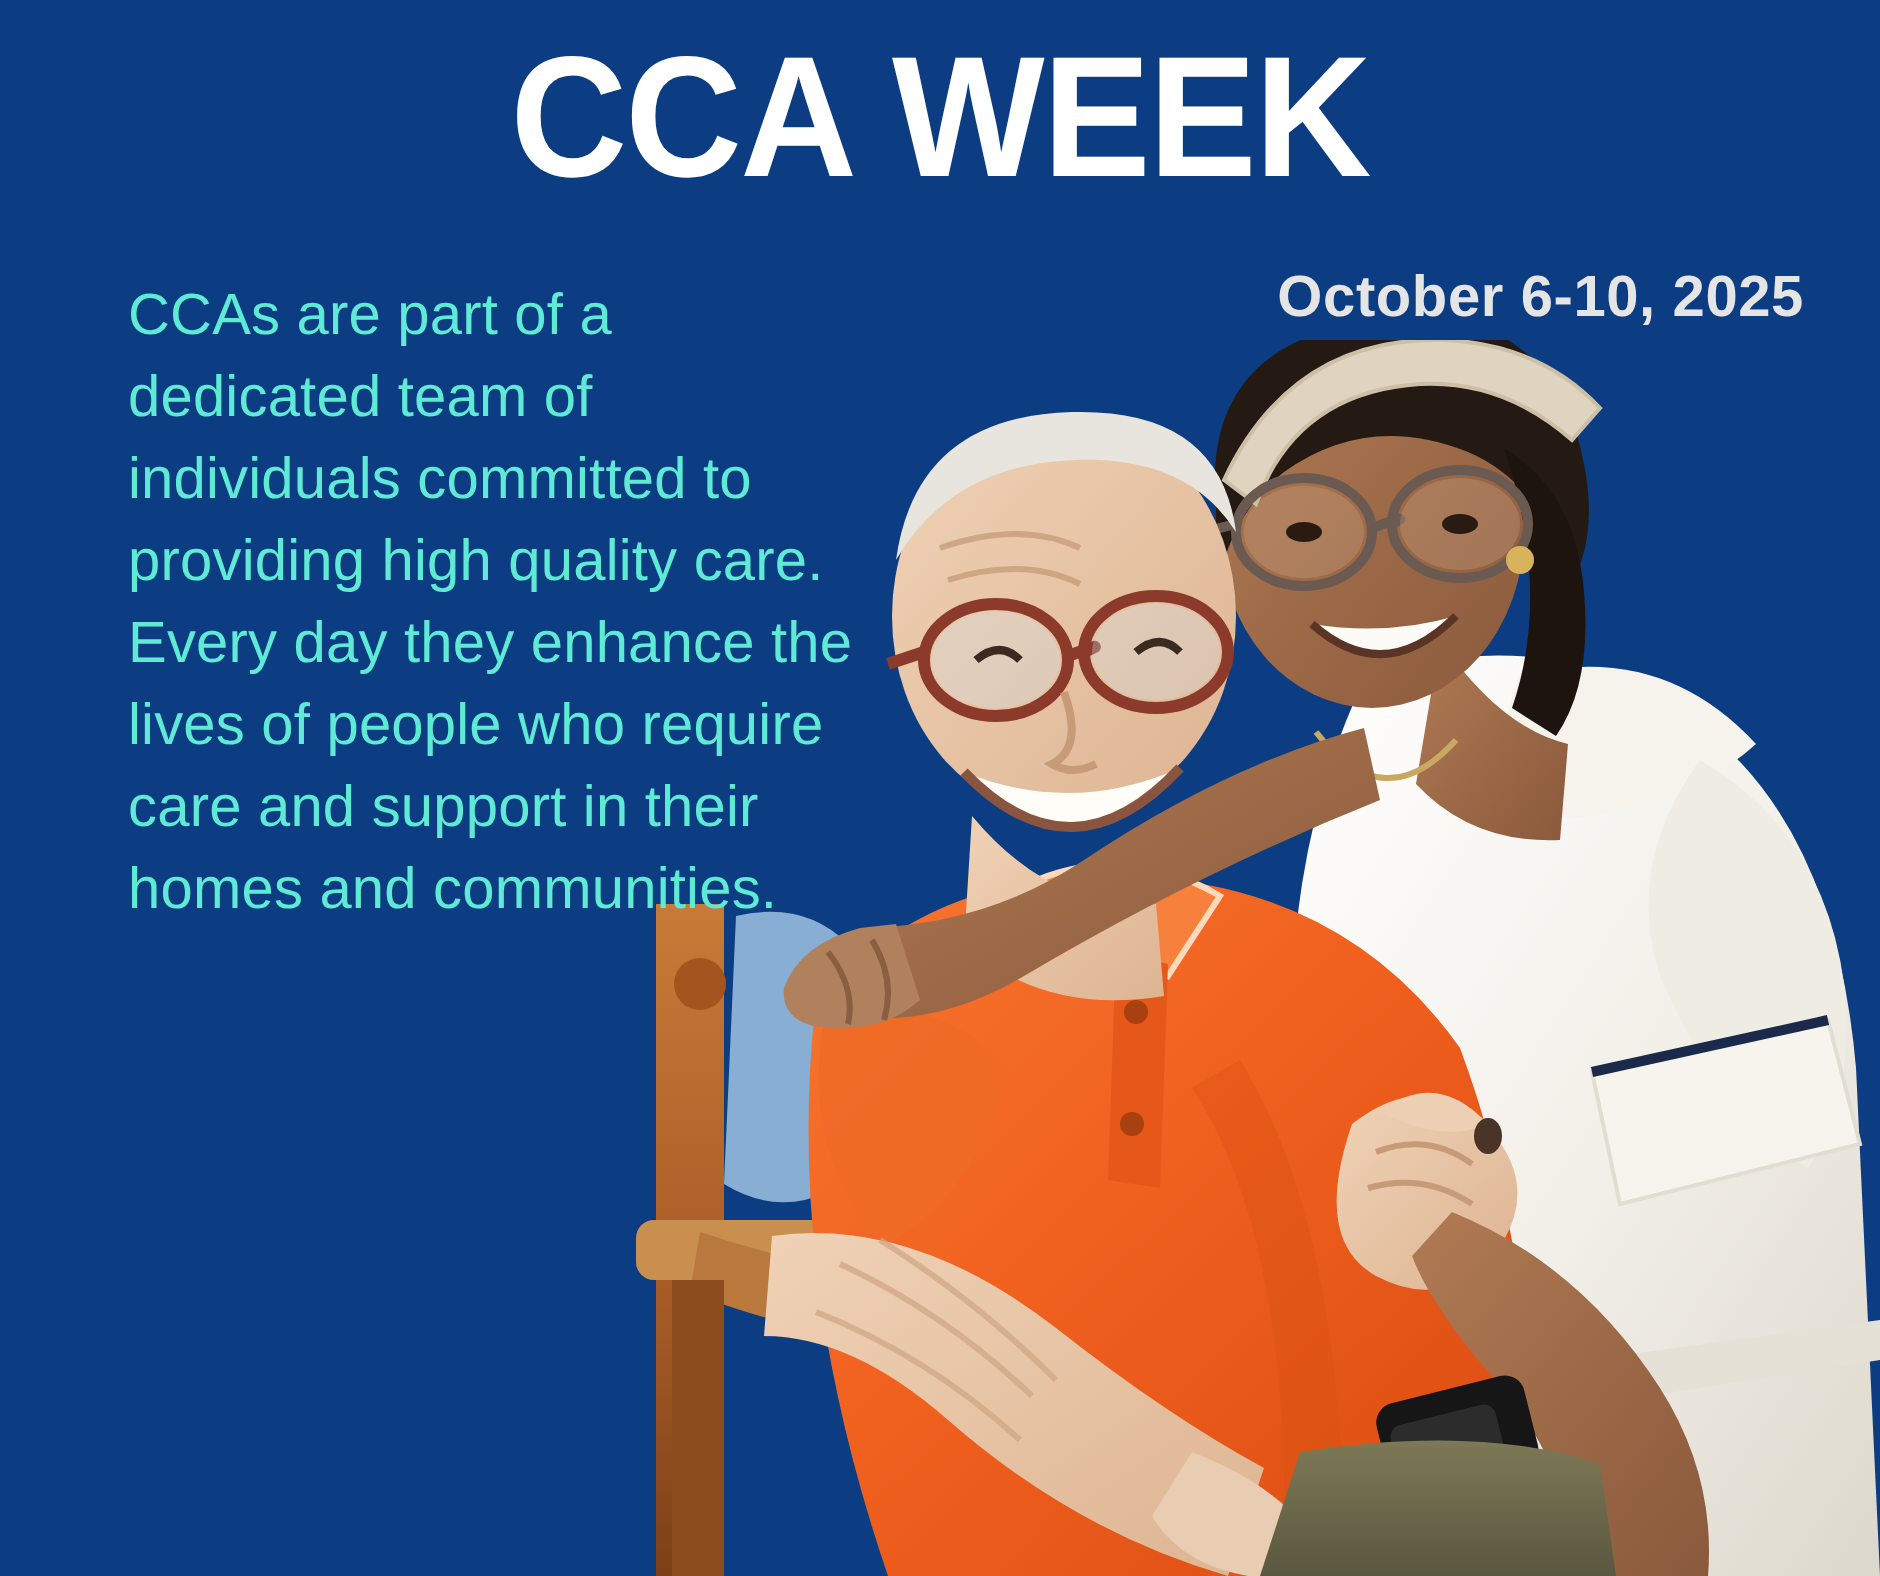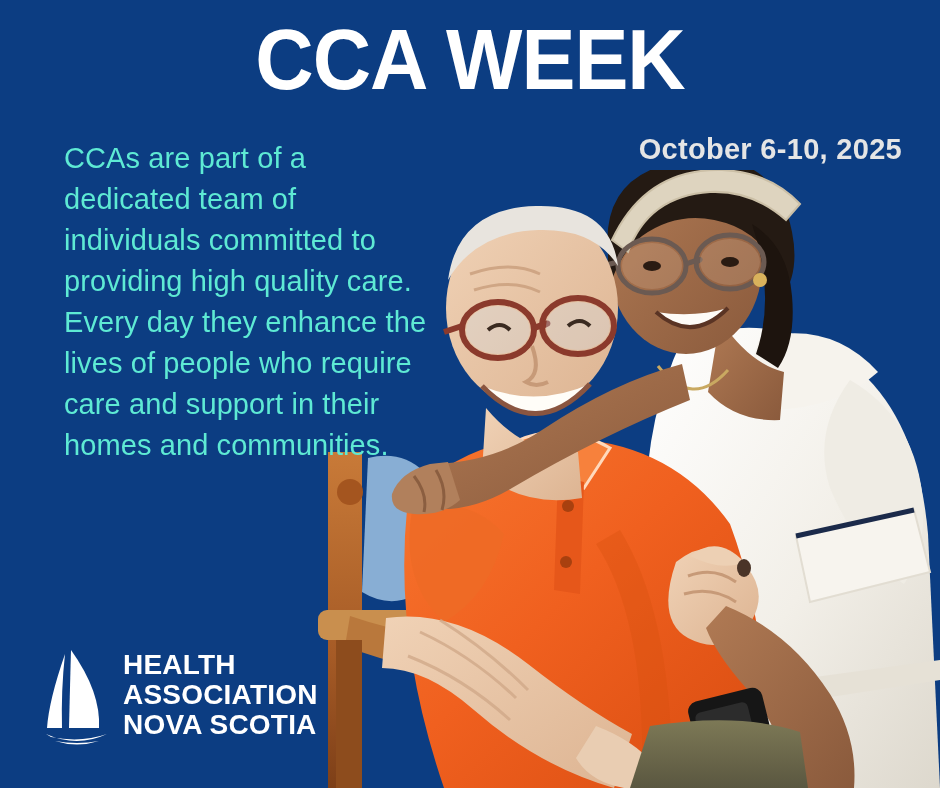"HEALTH" div.logo { html: <div> <svg> <path></path> <path></path> <path></path> <path></path> </svg> <div> <span>HEALTH</span> <span>ASSOCIATION</span> <span>NOVA SCOTIA</span> </div> </div> -> none }
